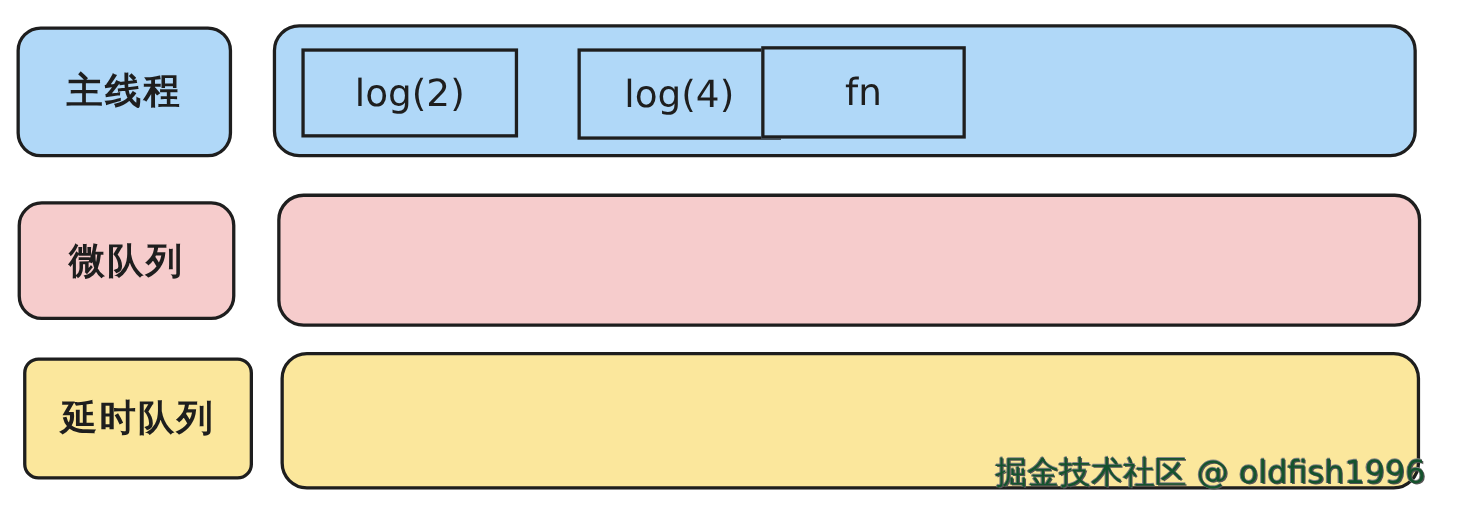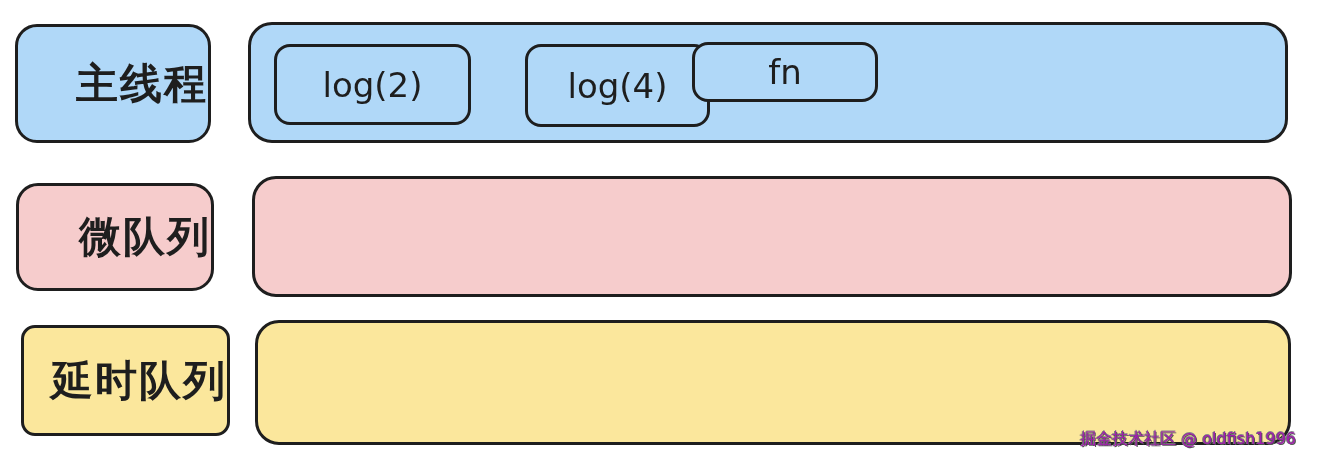"主线程" .label { font-size: 42px -> 33px; justify-content: flex-end -> center }
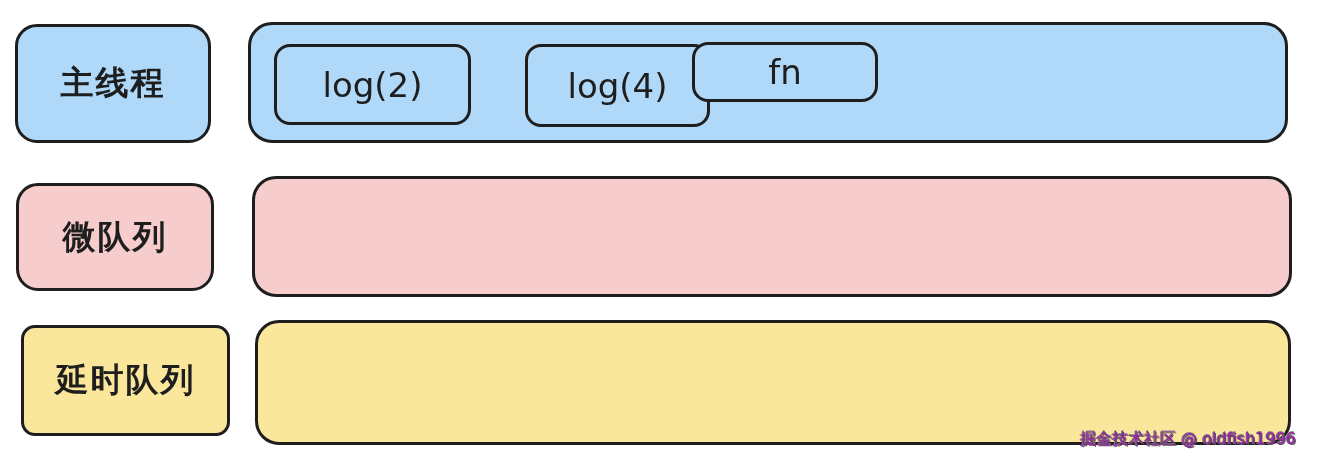"log(2)" .task { border-radius: 16px -> 0 }
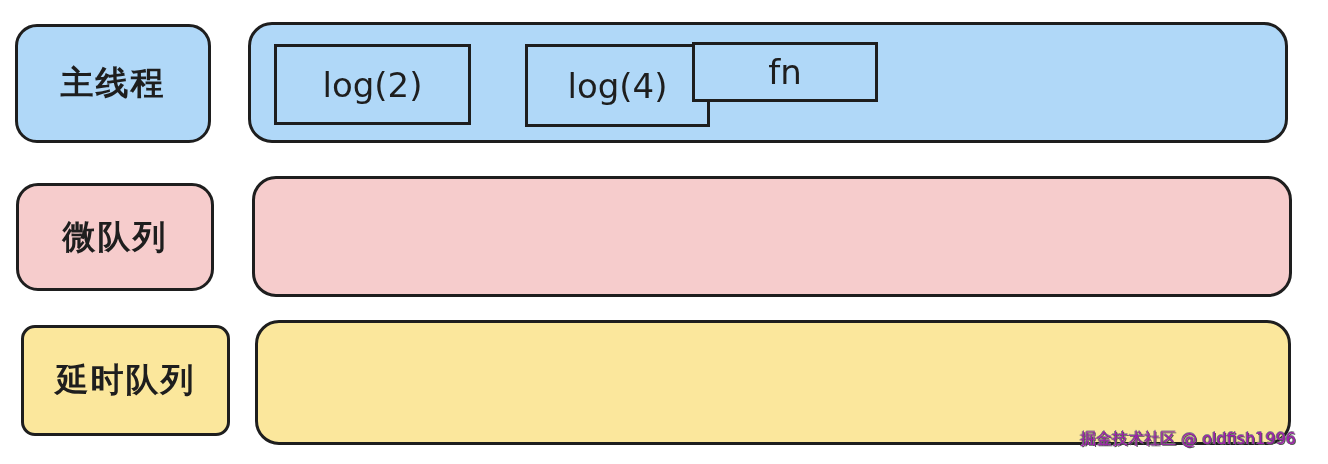"fn" div.task { height: 60px -> 84px }
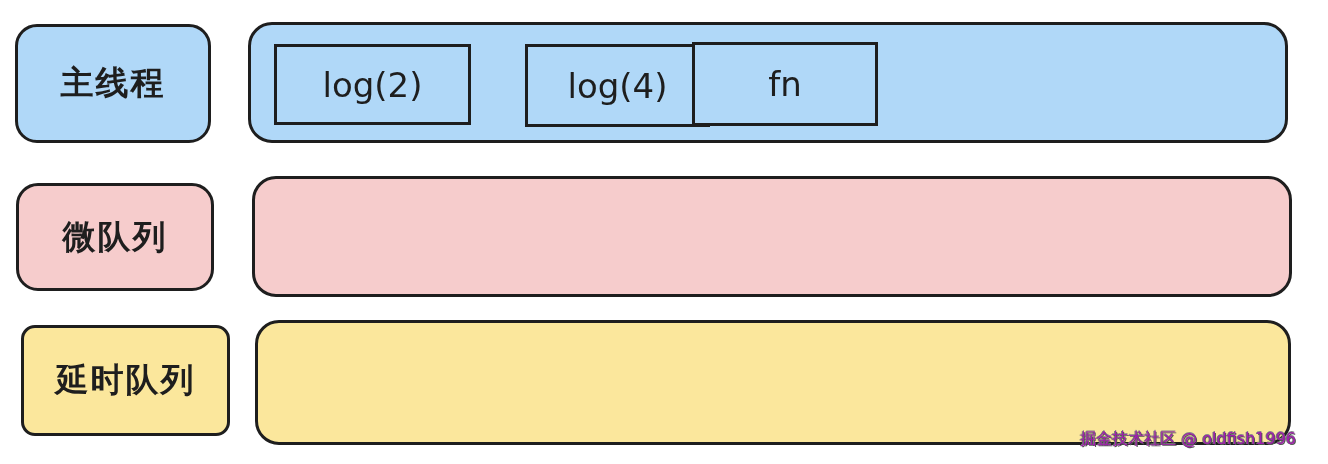"掘金技术社区 @ oldfish1996" .watermark { color: #a21caf -> #14532d; font-size: 16px -> 29px }
